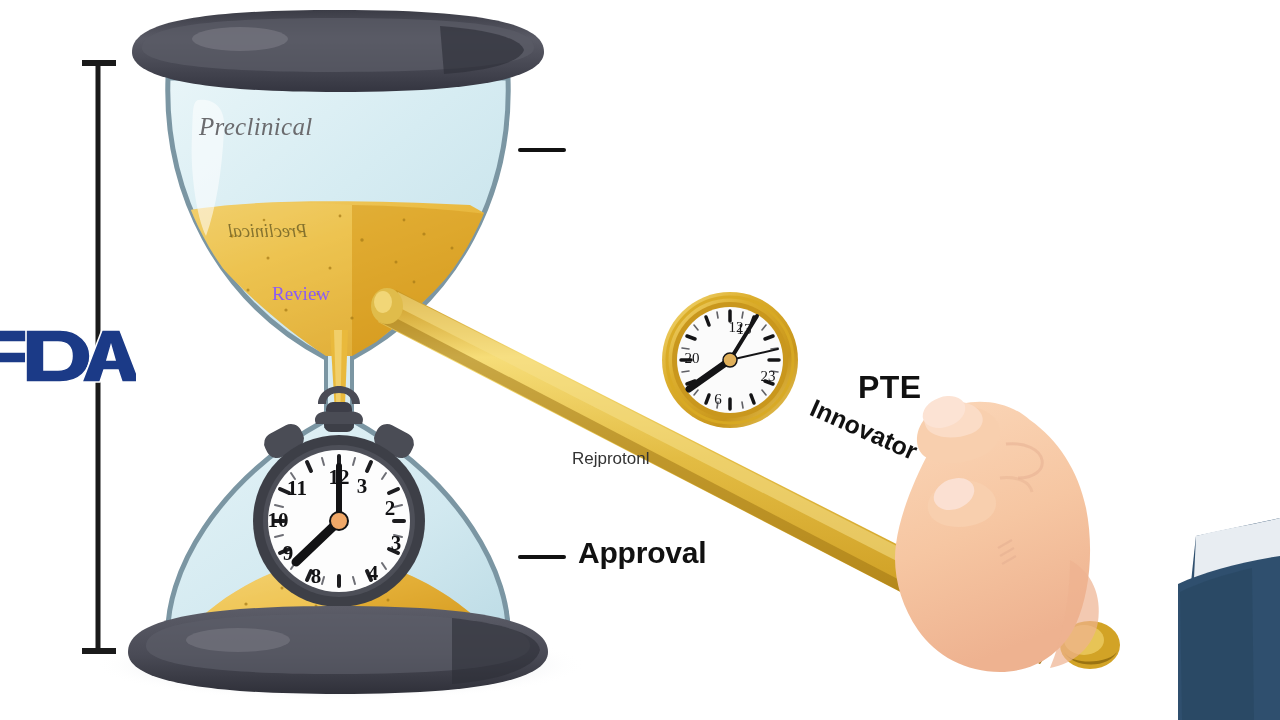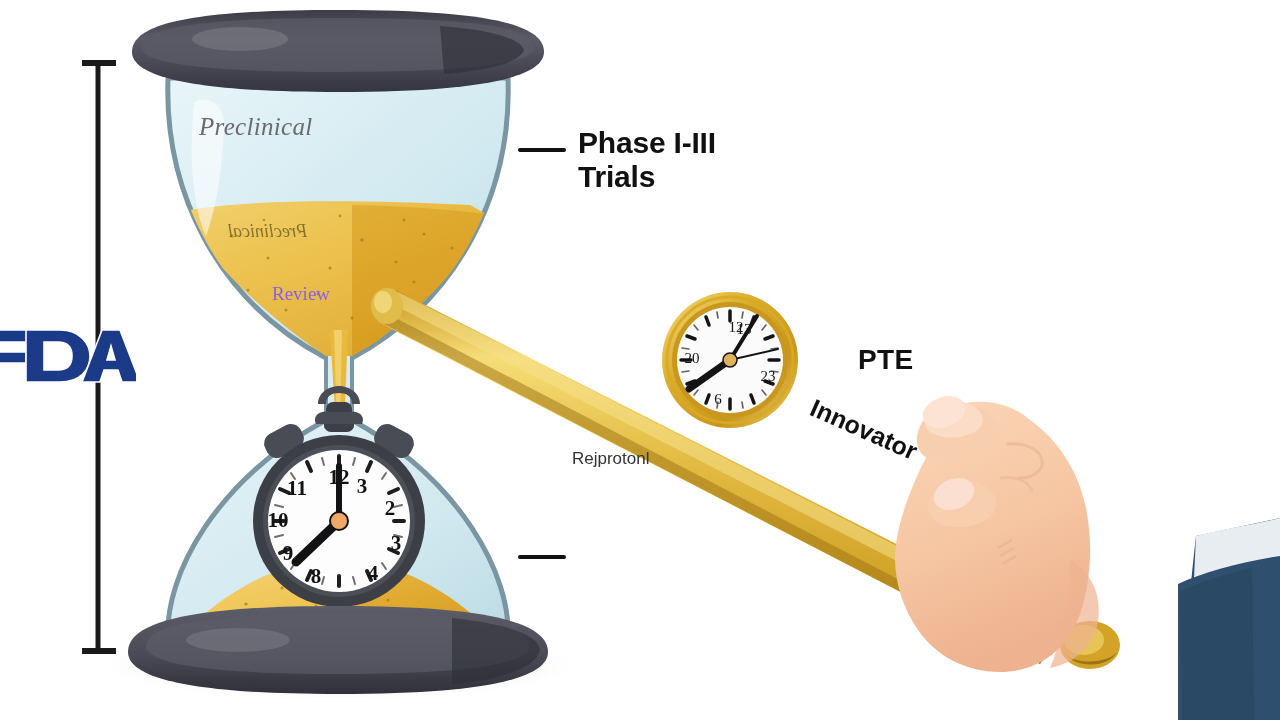"Phase I-III" div.lbl { html: <div>Phase I-III Trials</div> -> none }
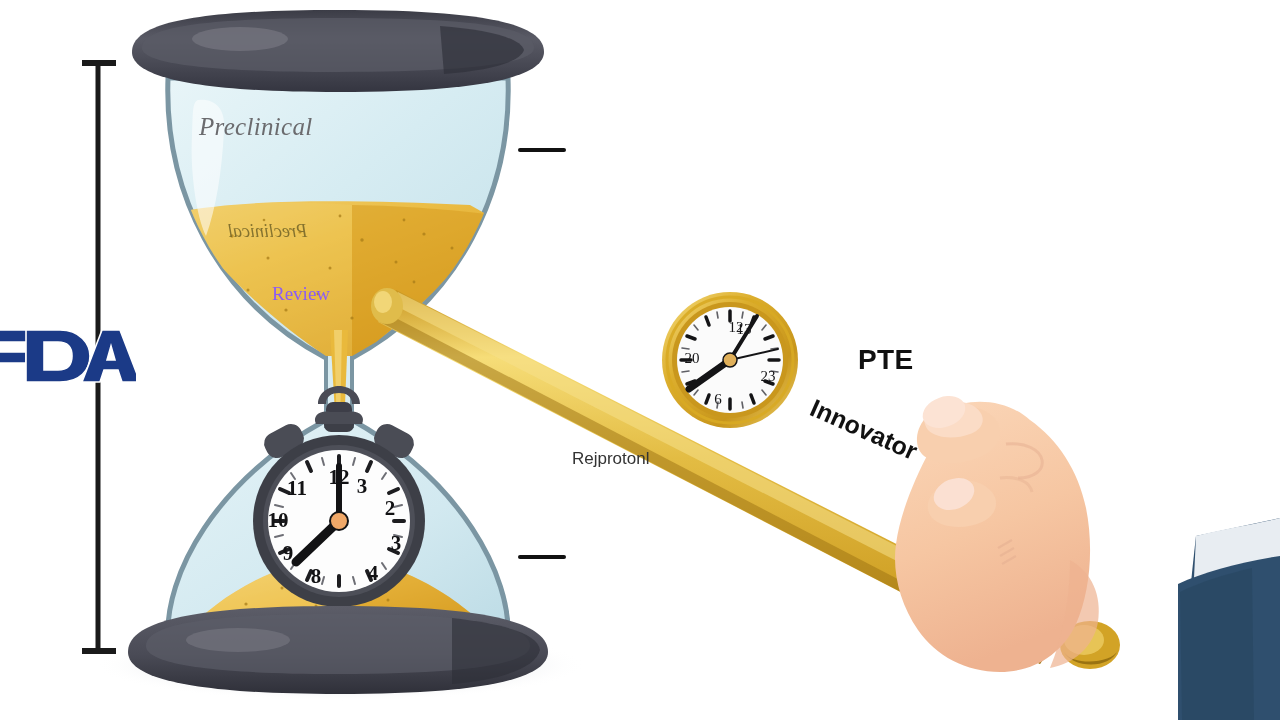"PTE" #lbl-pte { font-size: 28px -> 32px; top: 344px -> 370px }
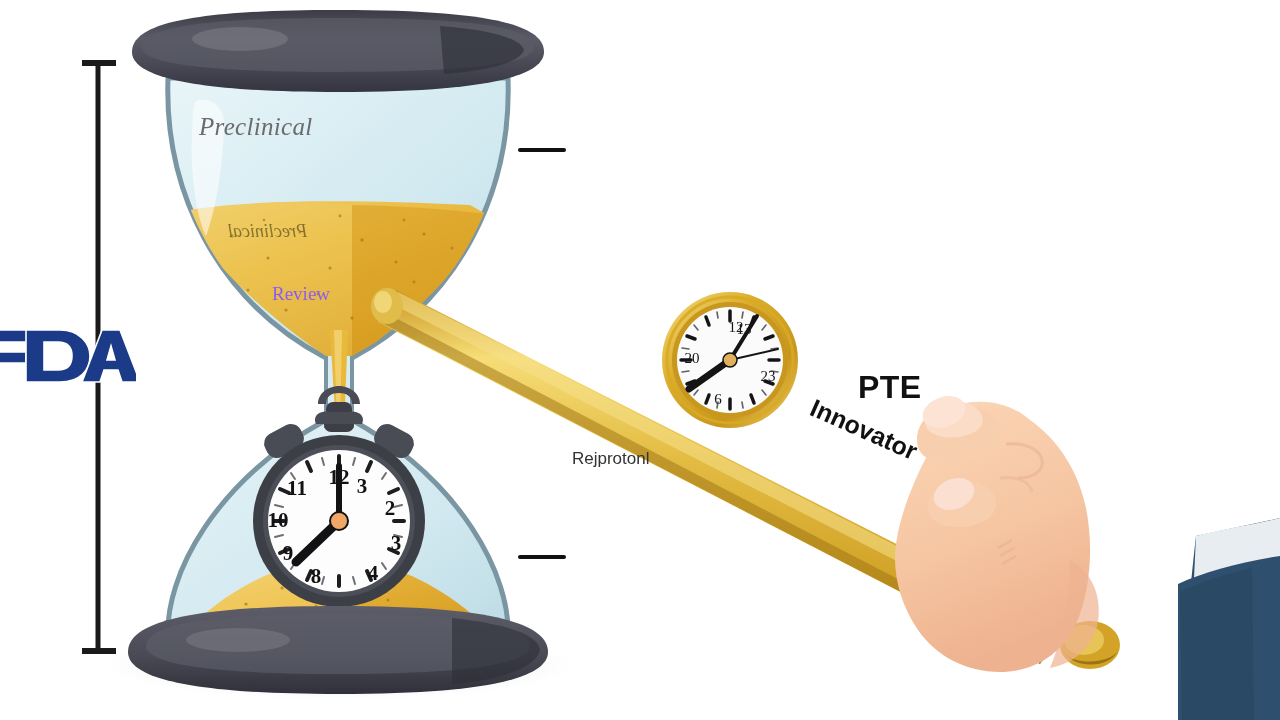"Approval" div.lbl { html: none -> <div>Approval</div> }
